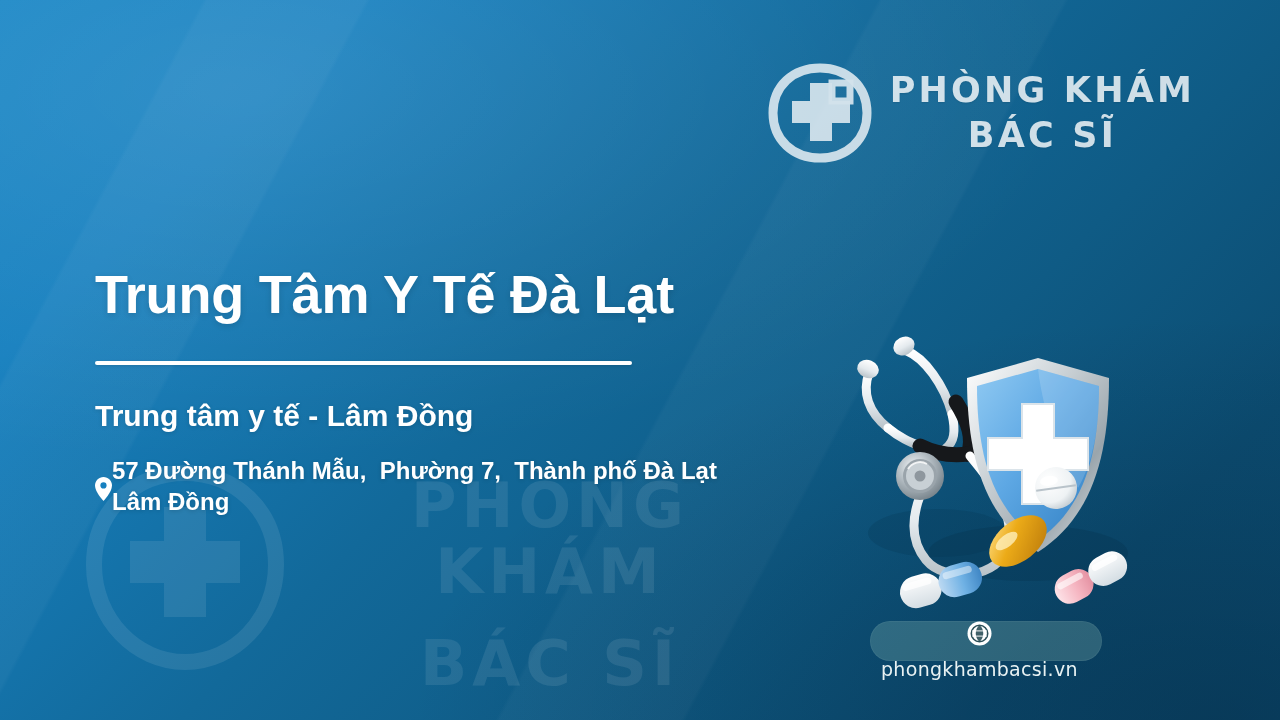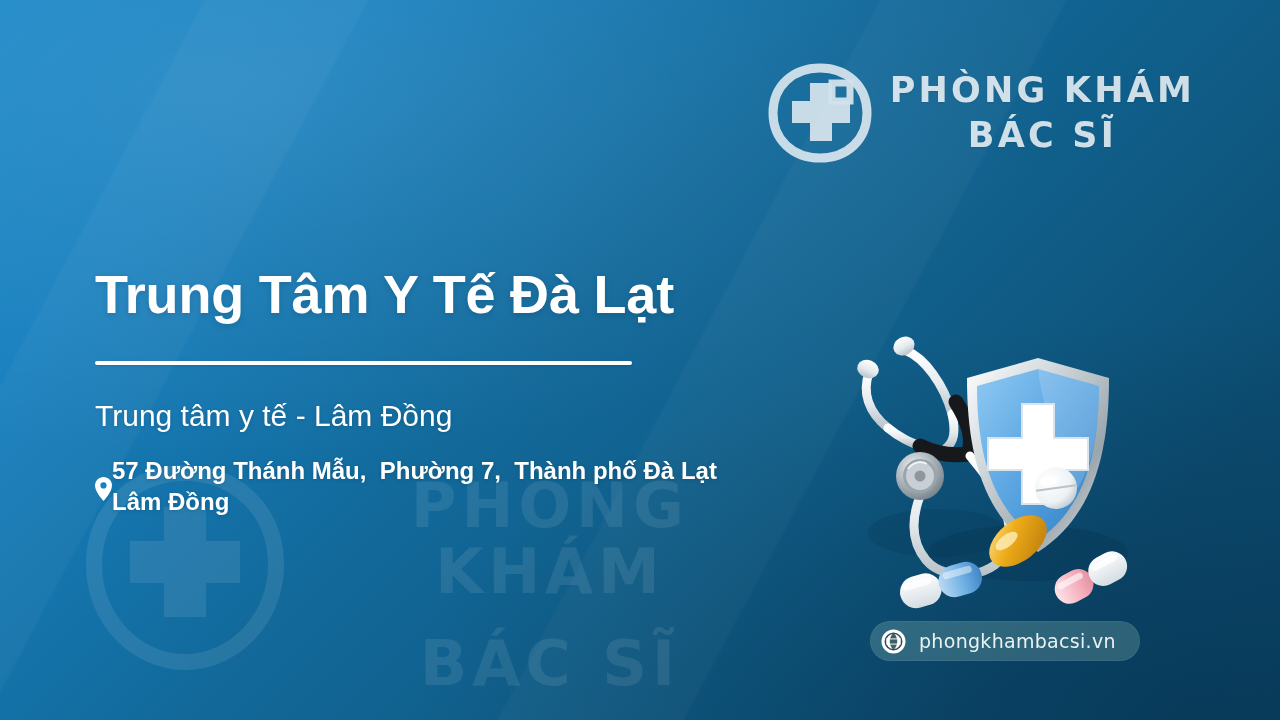"Trung tâm y tế -" #subtitle { font-weight: normal -> bold }
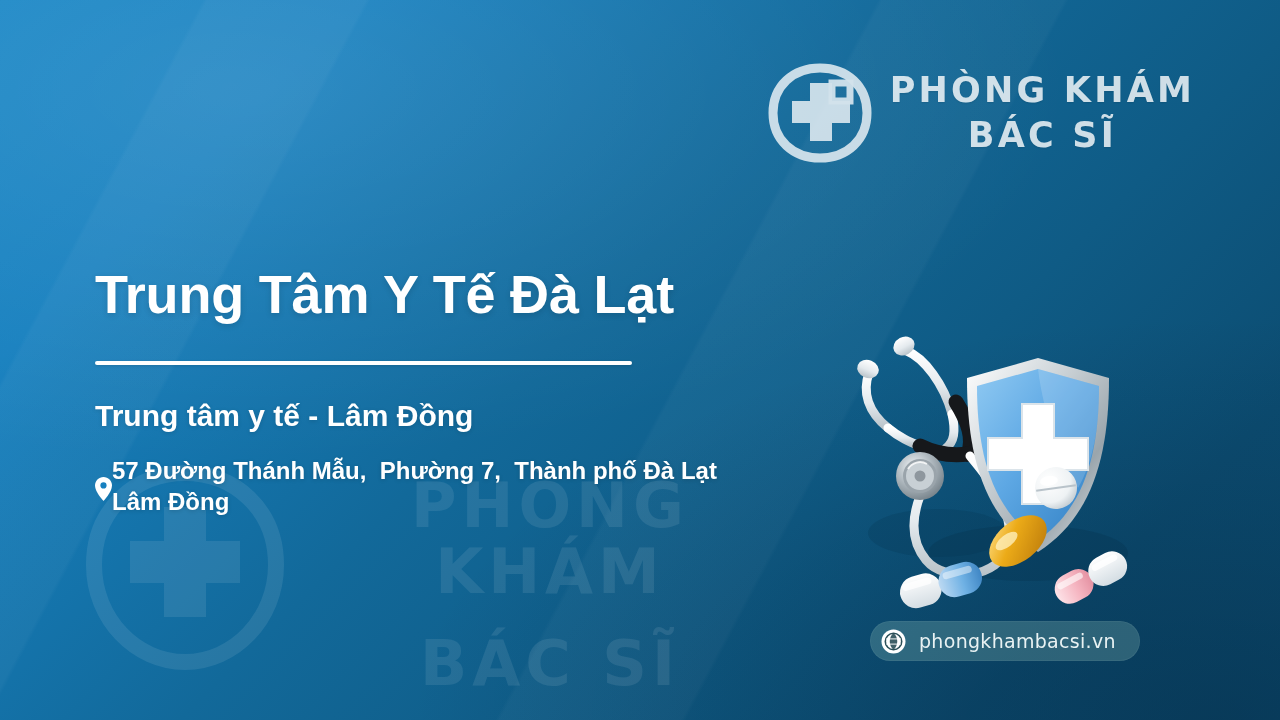"phongkhambacsi.vn" #url-pill { flex-direction: none -> column }
